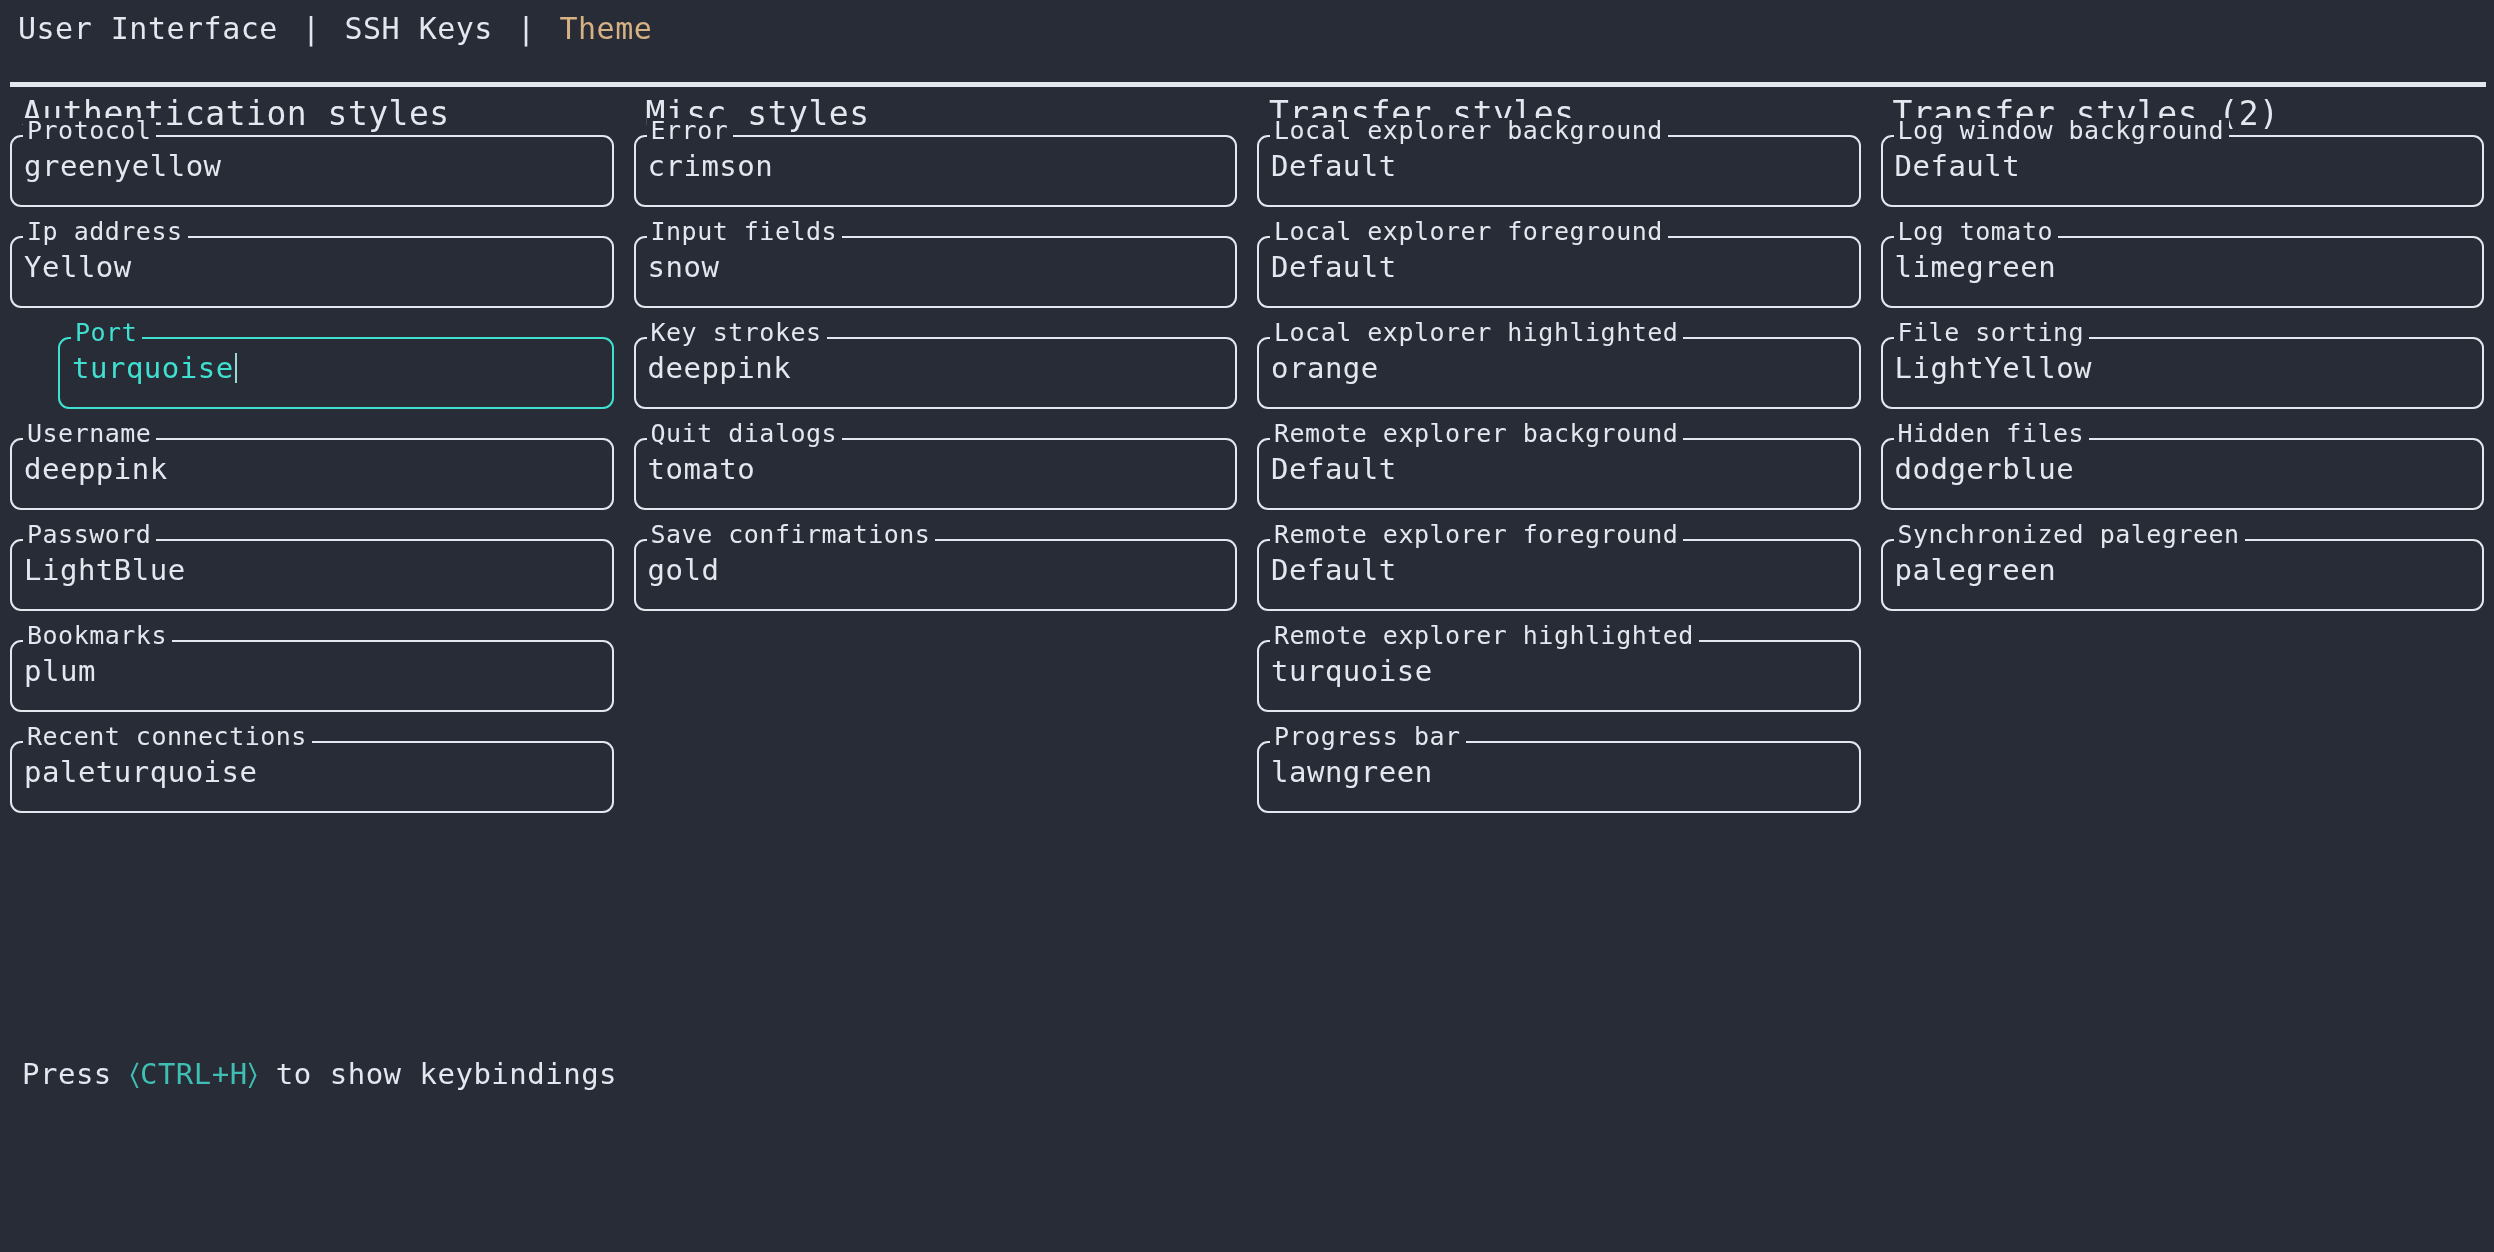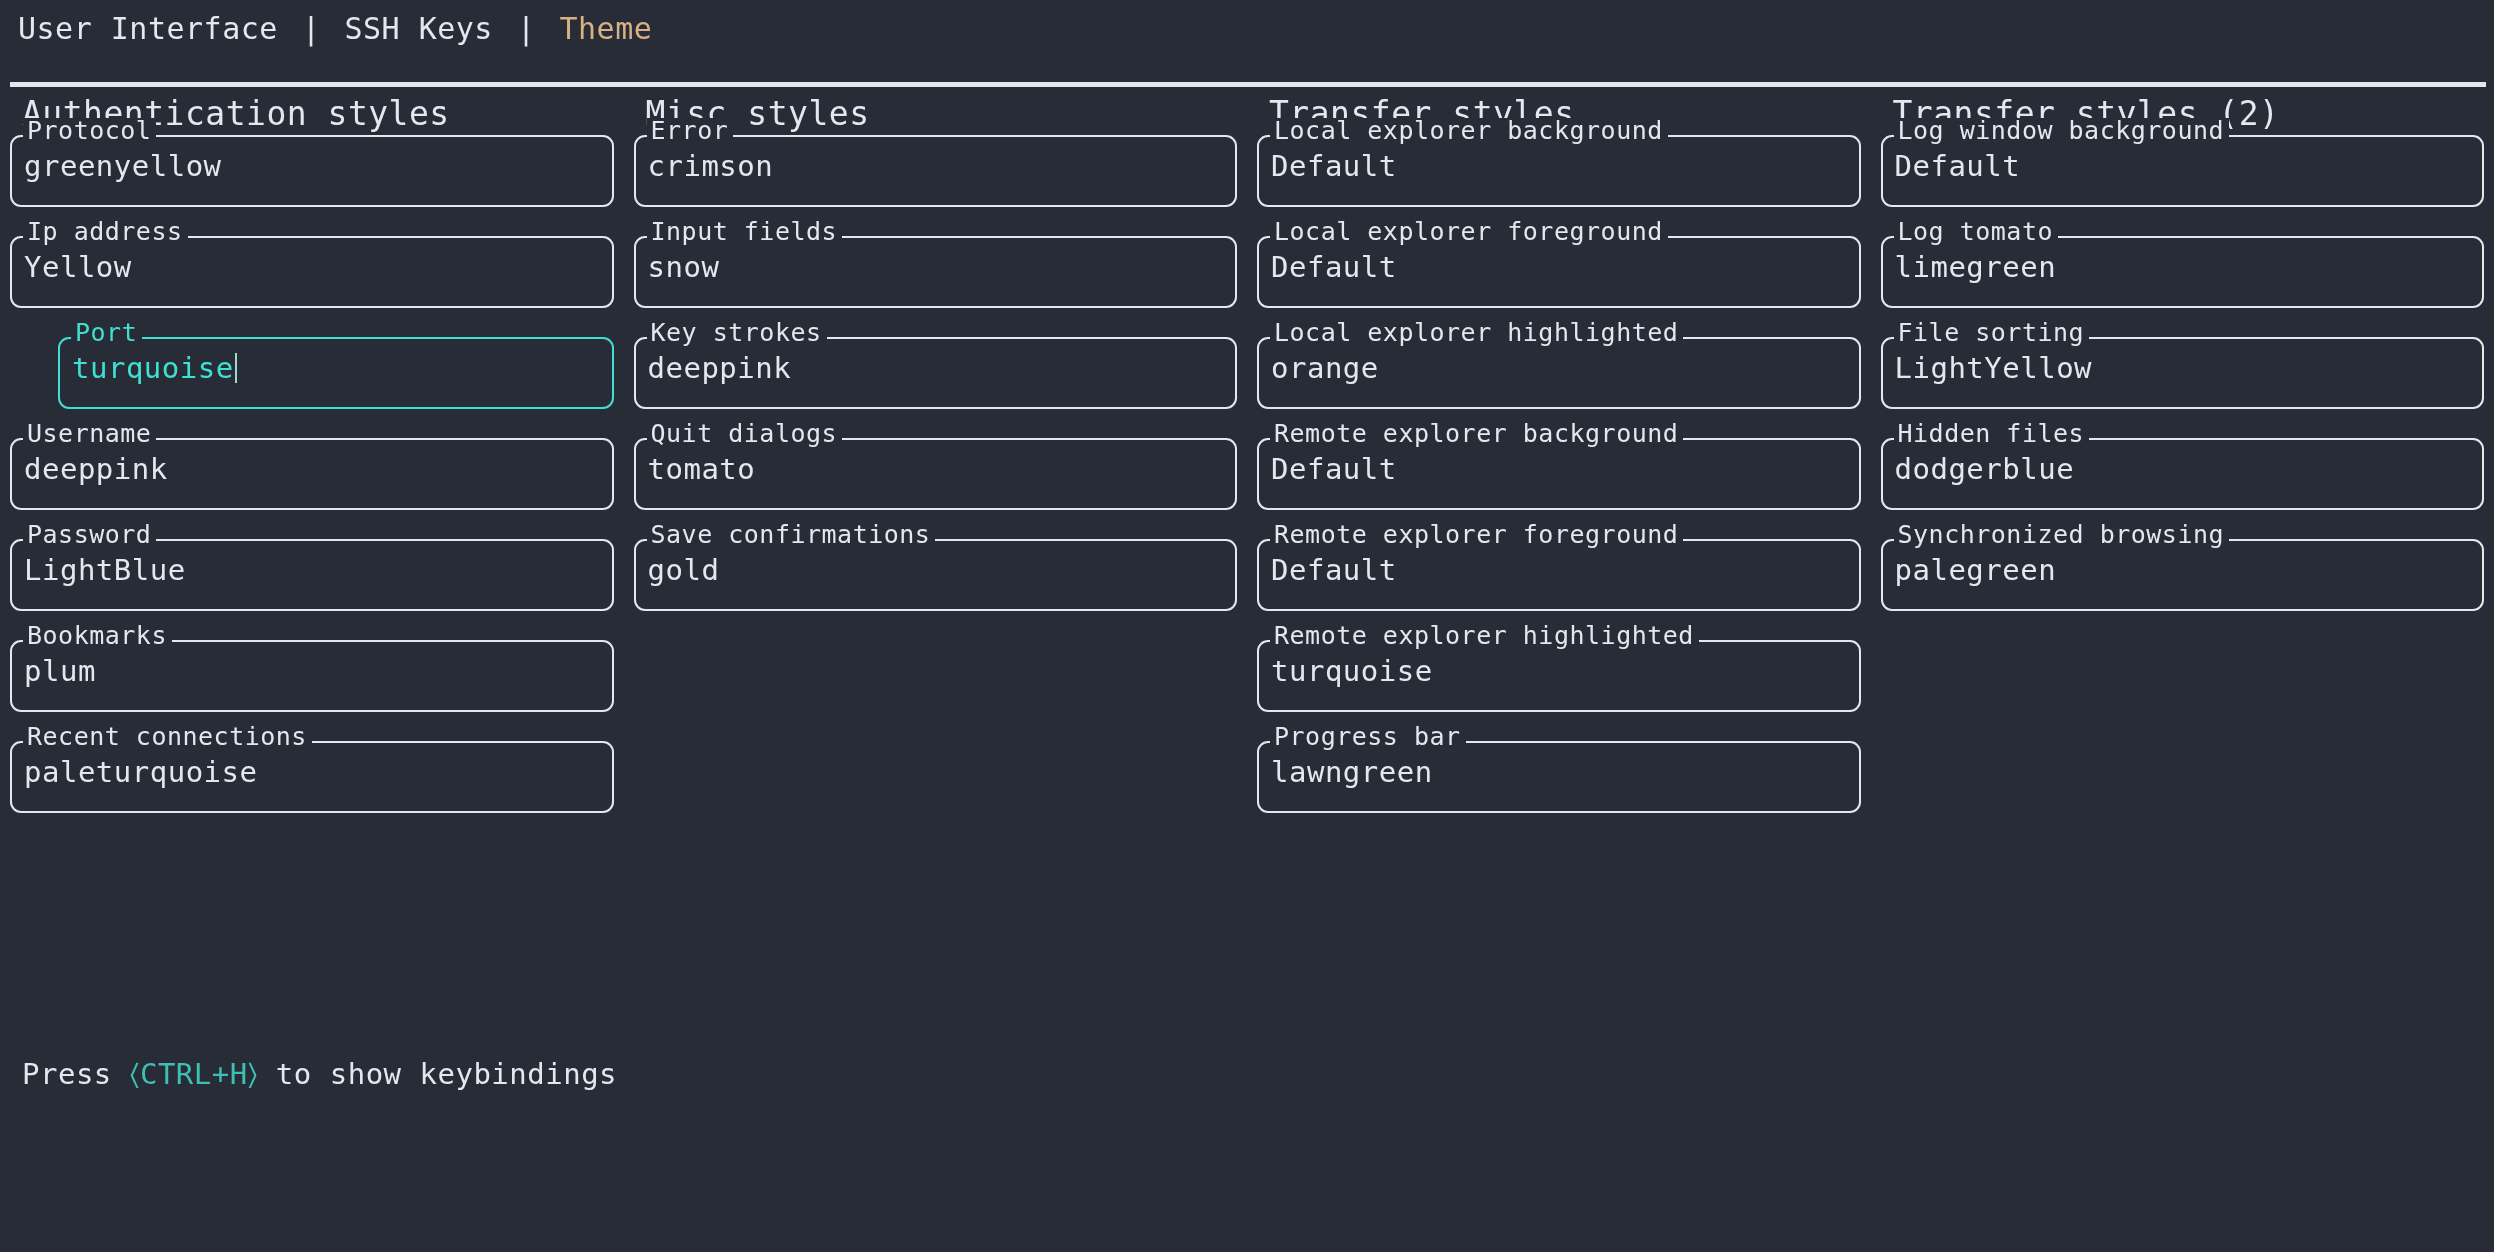"Synchronized browsing" span.legend { text: browsing -> palegreen }
